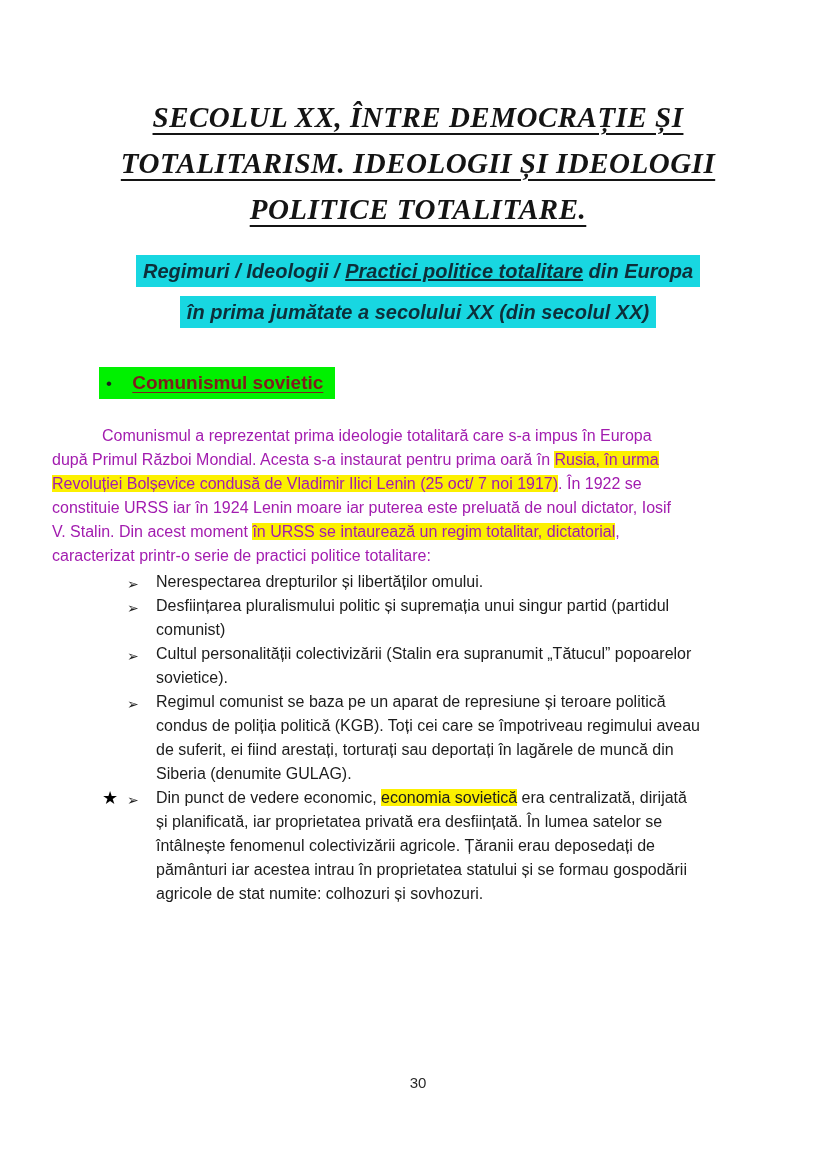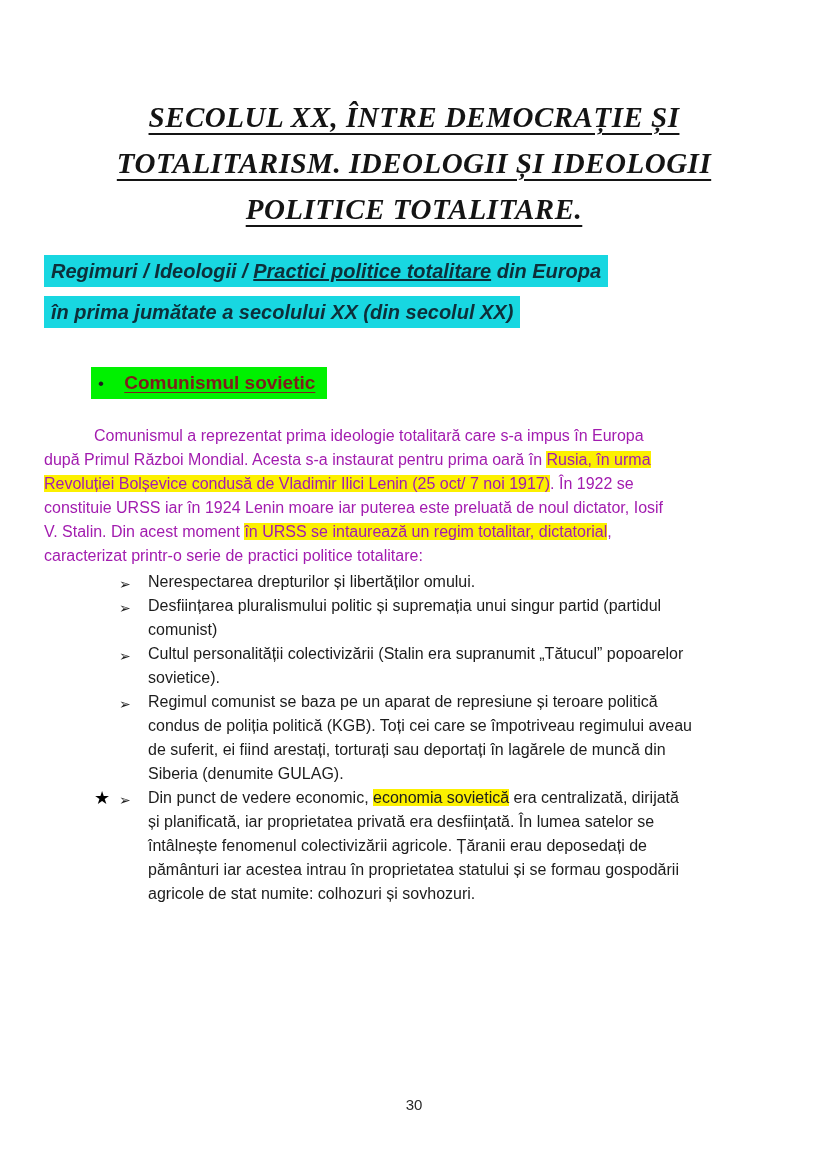"SECOLUL XX, ÎNTRE DEMOCRAȚIE ȘI" .page { margin-left: none -> 8px }
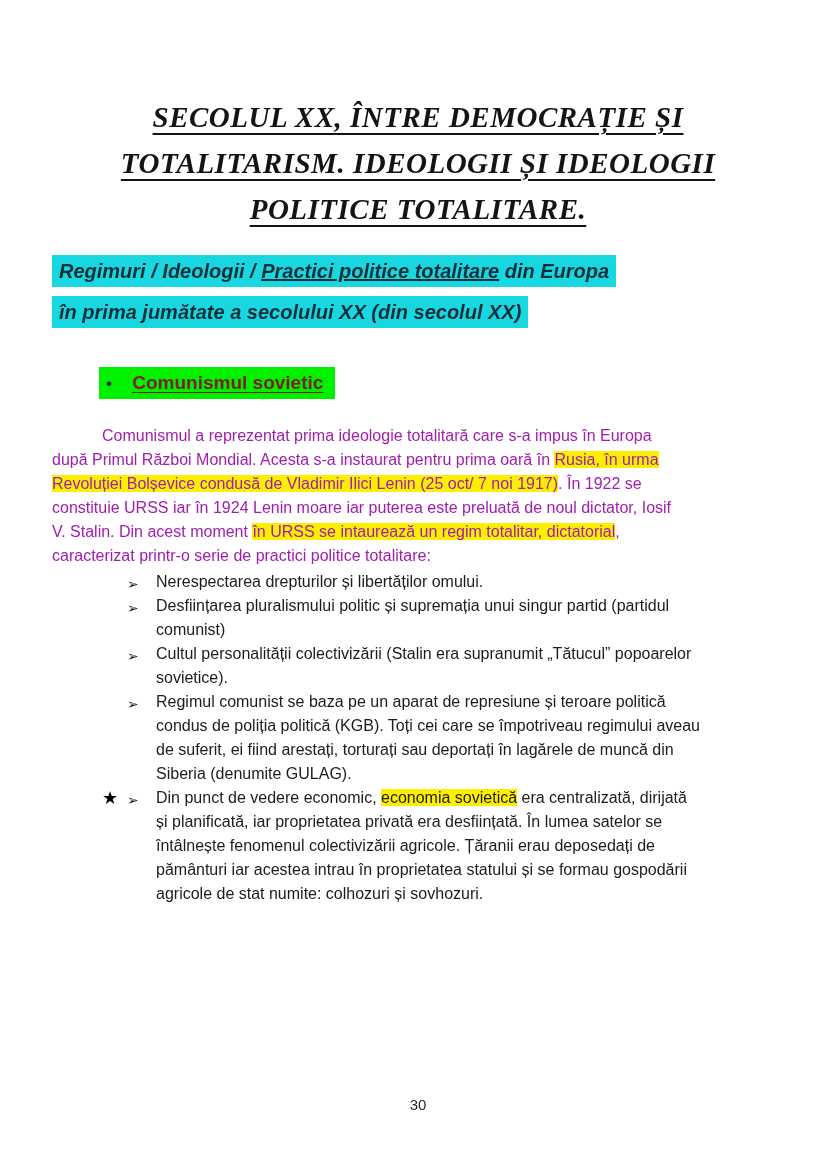"Regimuri / Ideologii / Practici" .subtitle { text-align: none -> center }
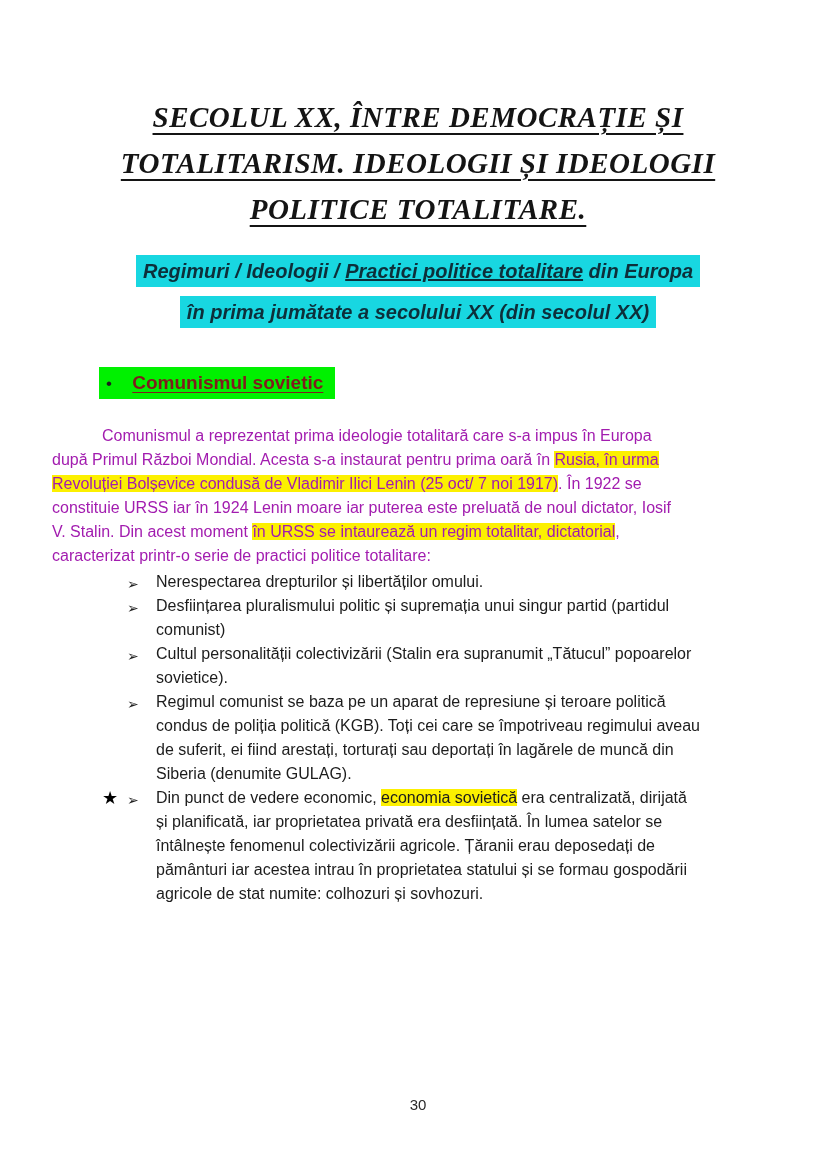"30" .page-number { bottom: 58px -> 80px }
